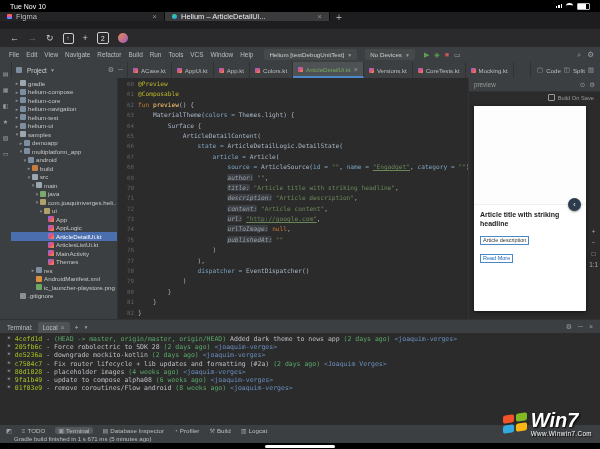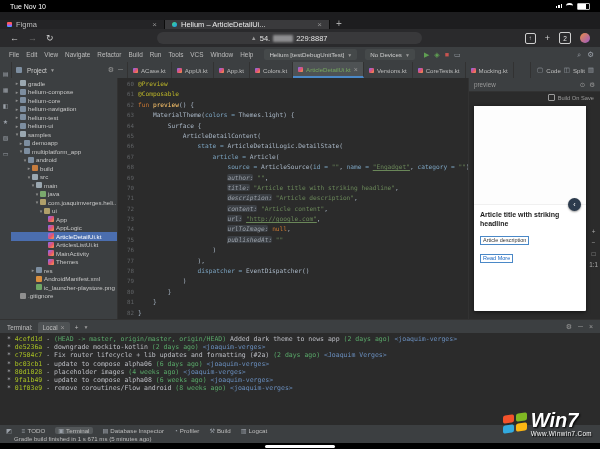"Figma" #btabsrow { align-items: flex-end -> flex-start }
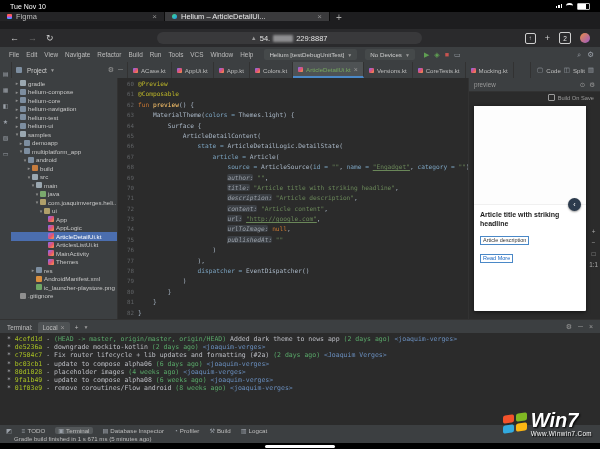"54." span.addrpill { html: <span> <span>▲</span> <span>54.</span> <span></span> <span>229:8887</span> </span> -> none }
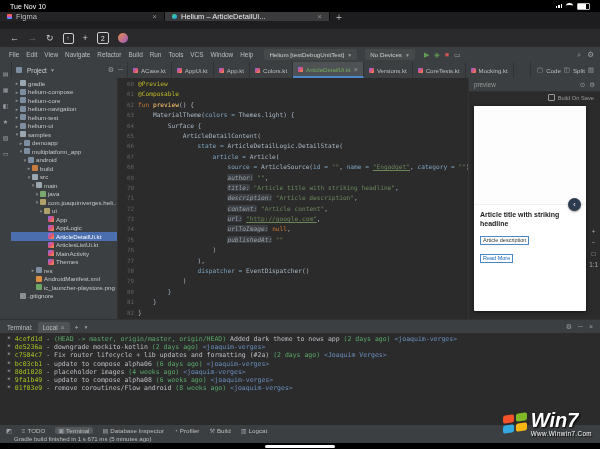"* 205fb6c - Force robolectric" div.tline { html: none -> <div><span>* </span><span>205fb6c</span><span> - </span><span>Force robolectric to SDK 28 </span><span>(2 days ago)</span><span> &lt;joaquim-verges&gt;</span></div> }
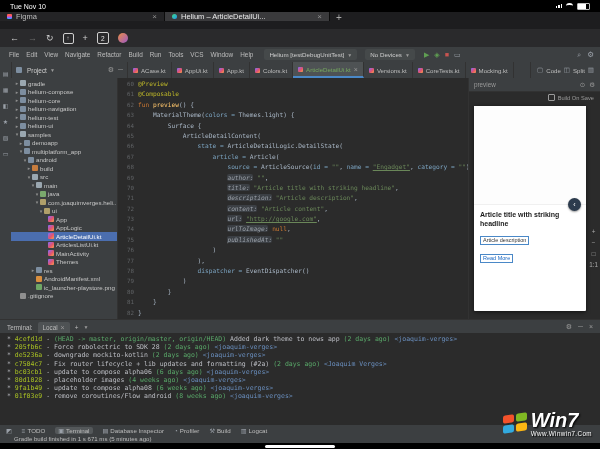"* bc03cb1 - update to" div.tline { html: <div><span>* </span><span>bc03cb1</span><span> - </span><span>update to compose alpha06 </span><span>(6 days ago)</span><span> &lt;joaquim-verges&gt;</span></div> -> none }
